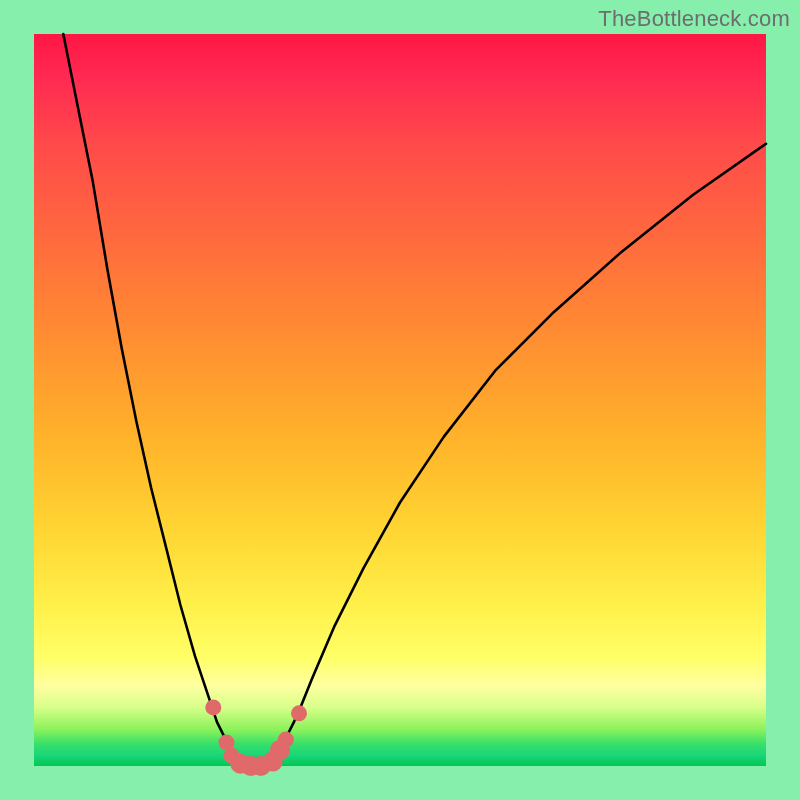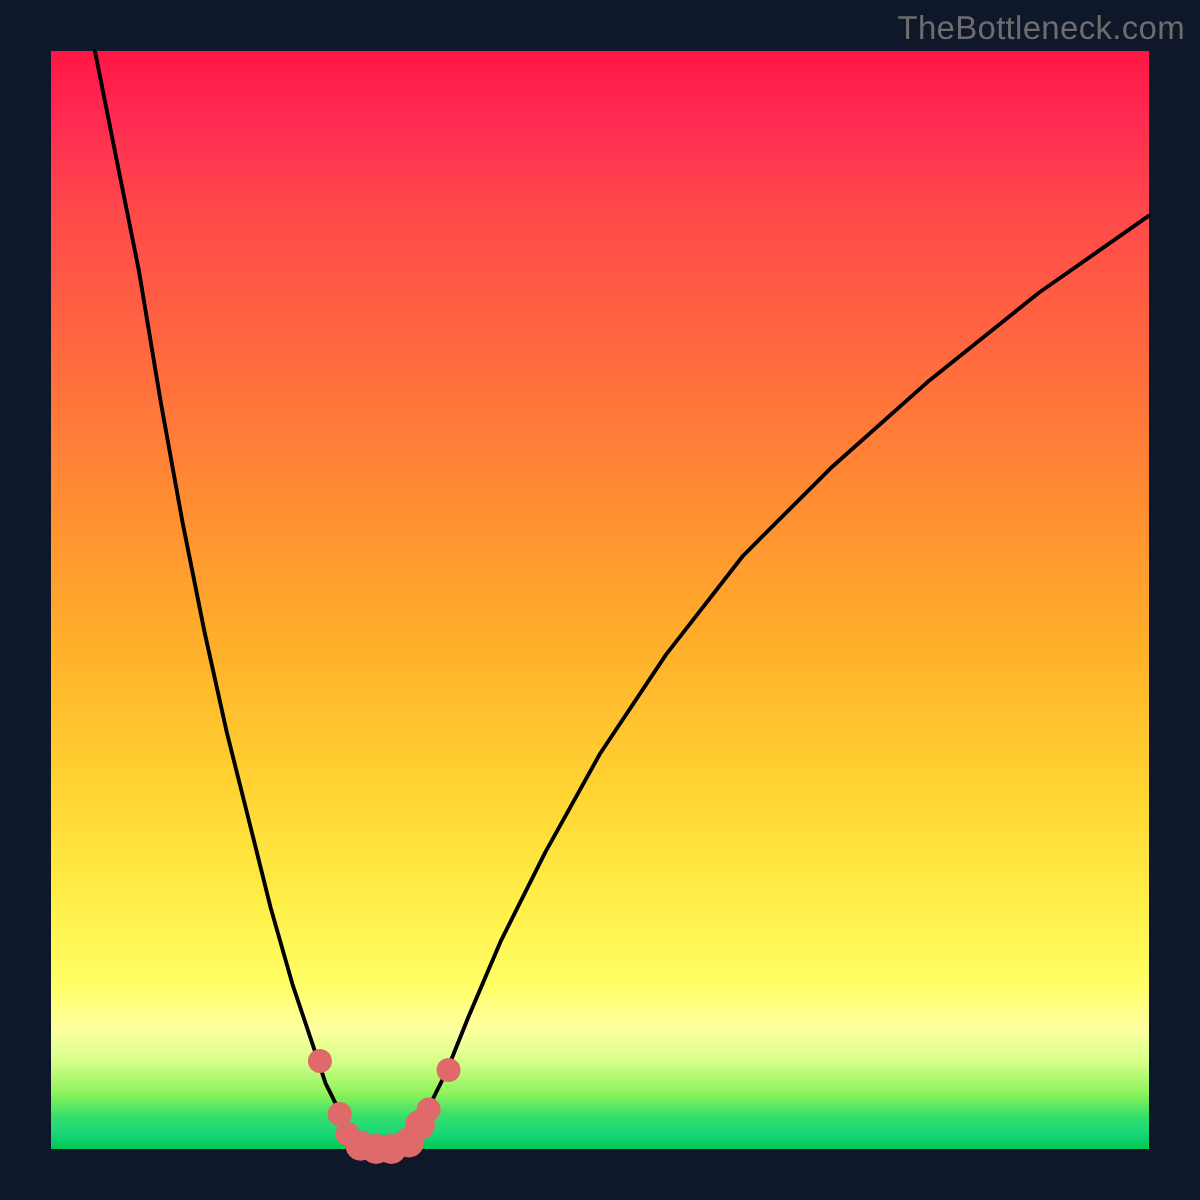"TheBottleneck.com" .frame { background: #0f172a -> #86efac }
